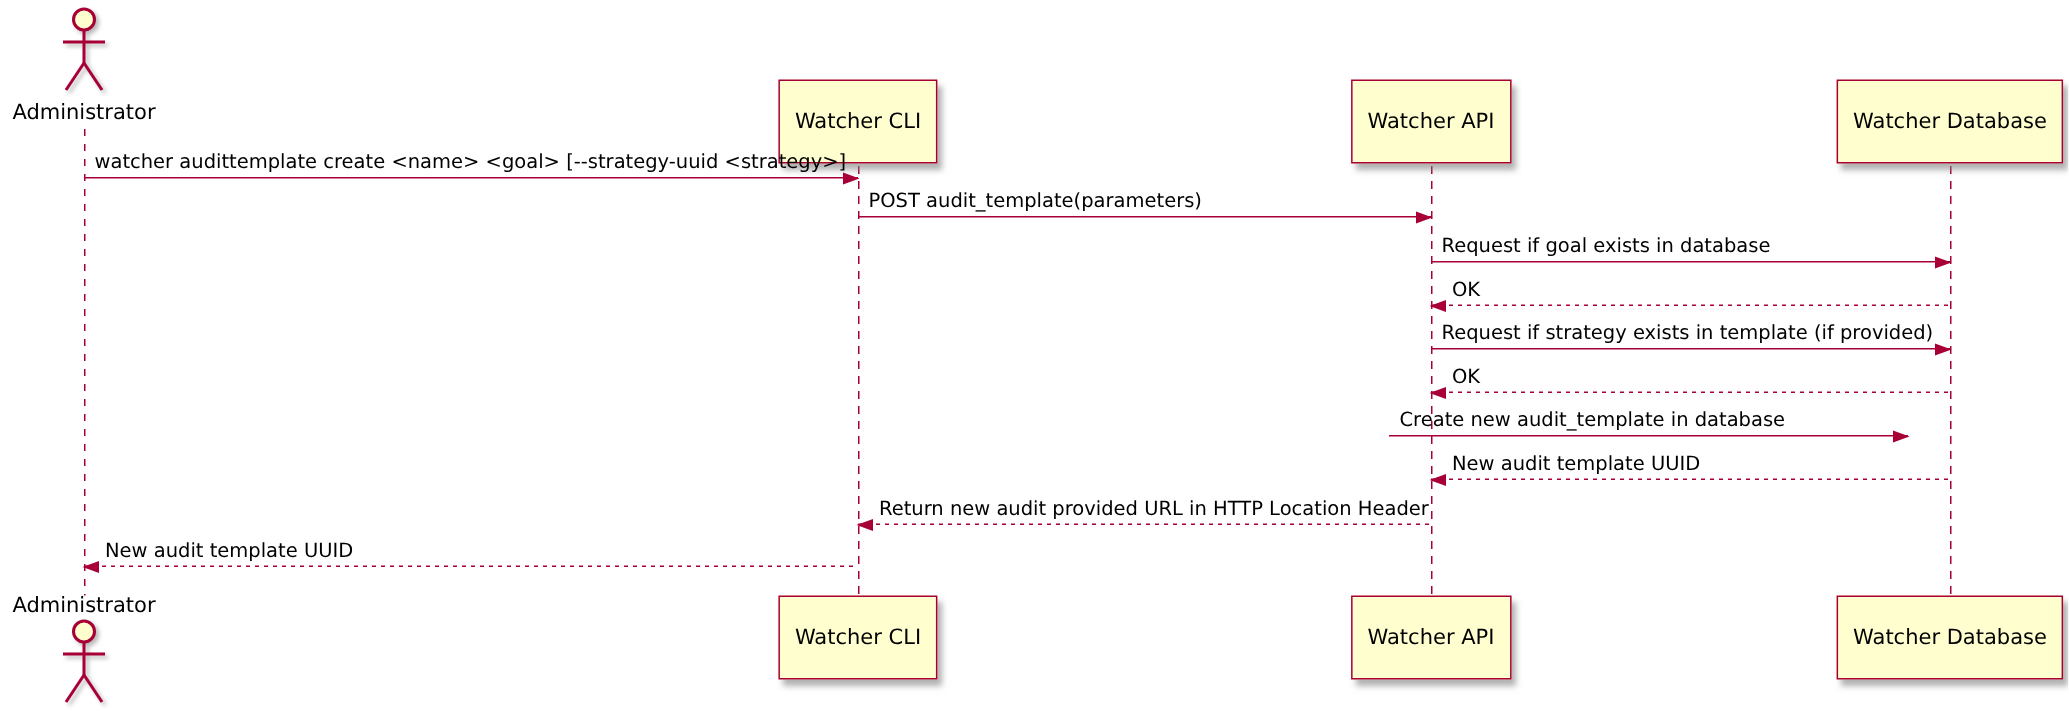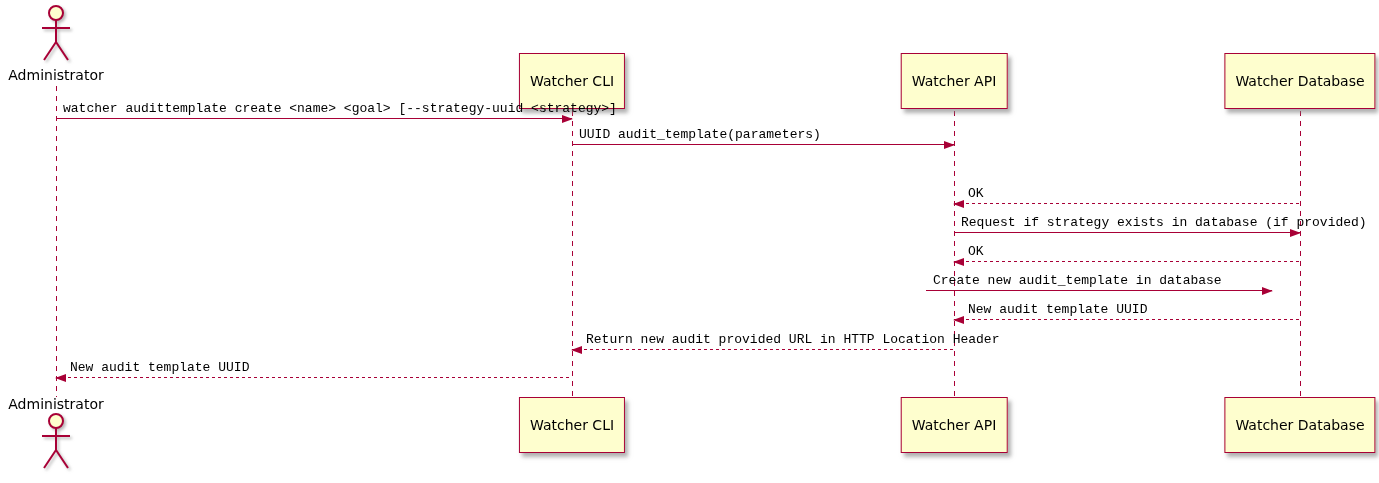"watcher audittemplate create <name>" .msg { font-family: Liberation Mono, monospace -> none }
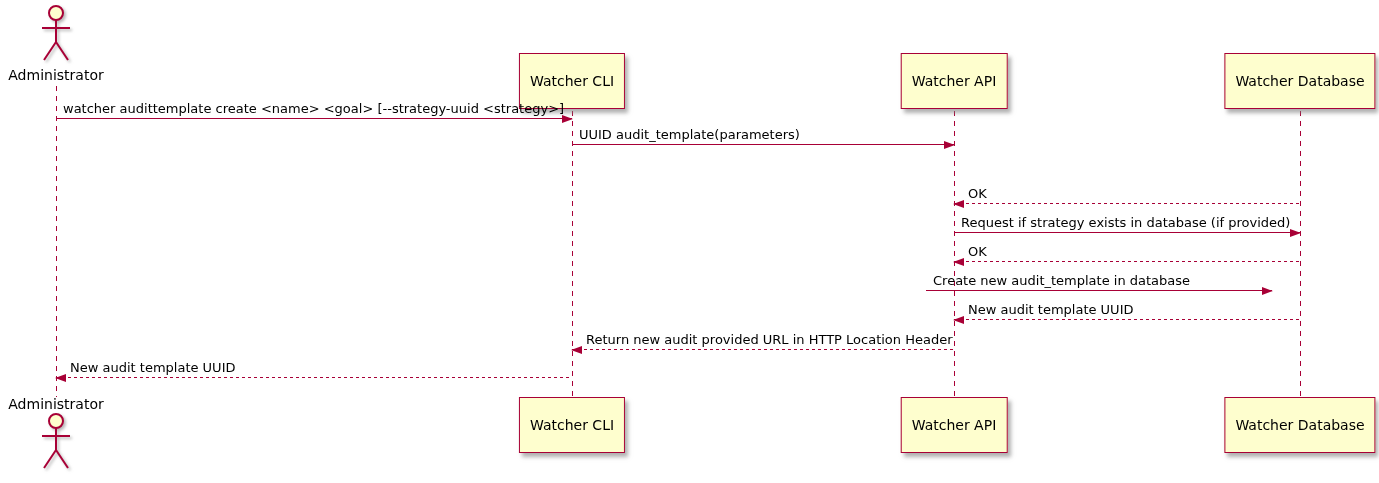"UUID audit_template(parameters)" div.msg-label { text: UUID -> POST }
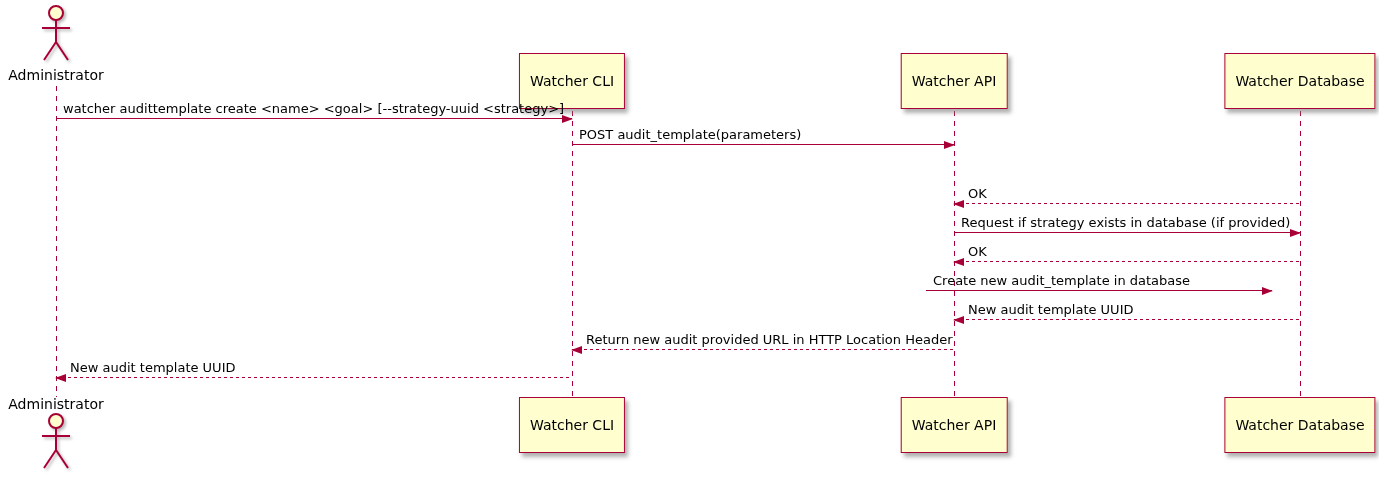"Request if goal exists in" div.msg { html: none -> <div> <div>Request if goal exists in database</div> <div></div> <div></div> </div> }
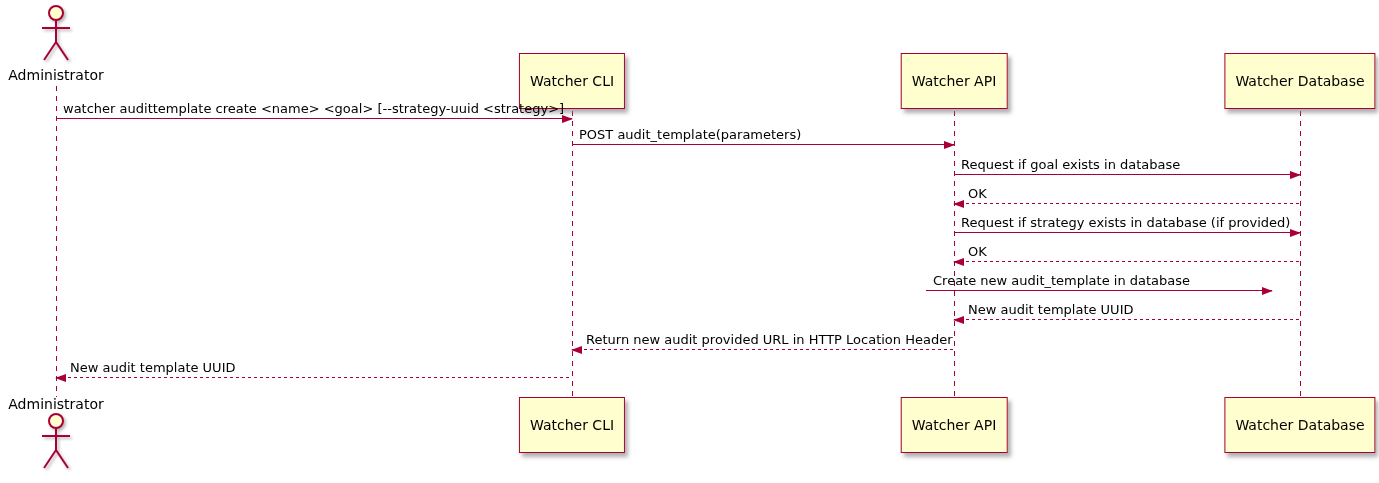"Request if strategy exists in" div.msg-label { text: database -> template }
